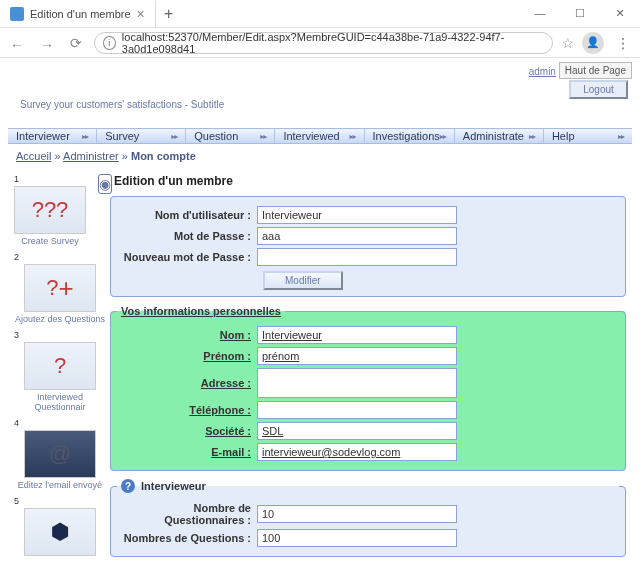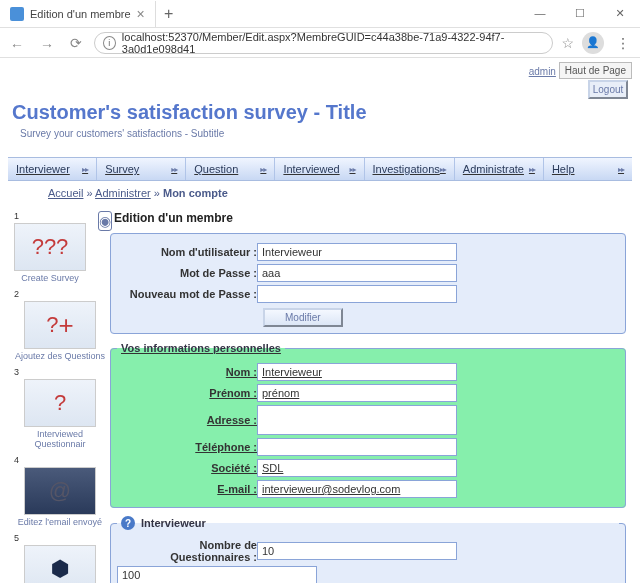"Logout" .logout { width: 40px -> 59px }
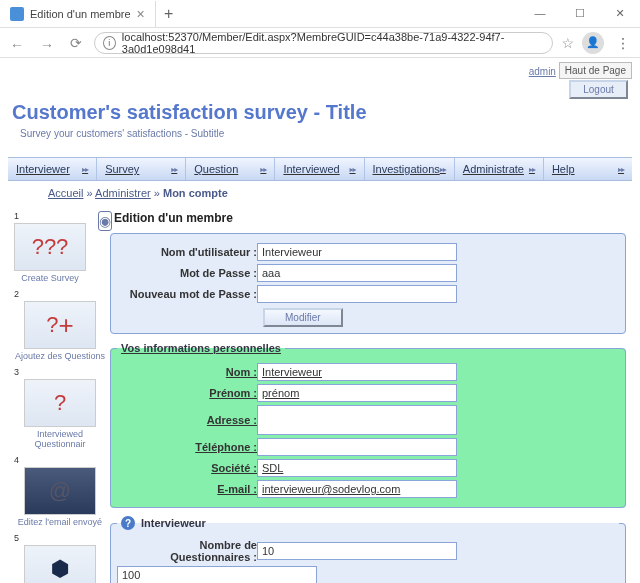"Customer's satisfaction survey - Title" h1.title { html: <h1>Customer's satisfaction survey - Title</h1> -> none }
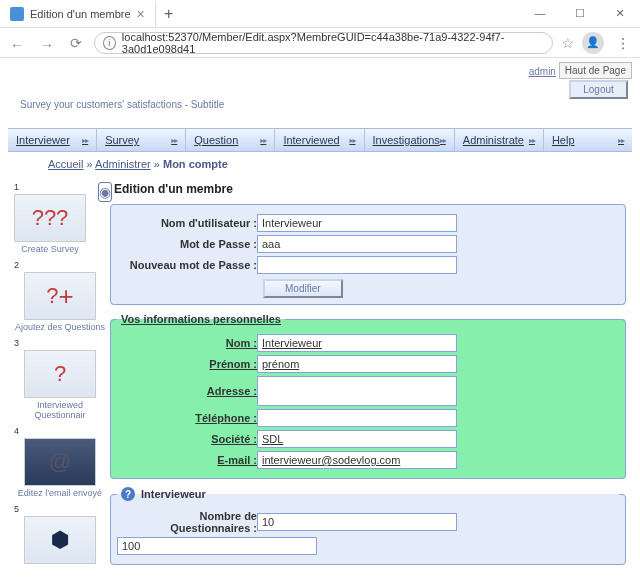"Interviewer" .menubar { height: 24px -> 16px; text-decoration: underline -> none }
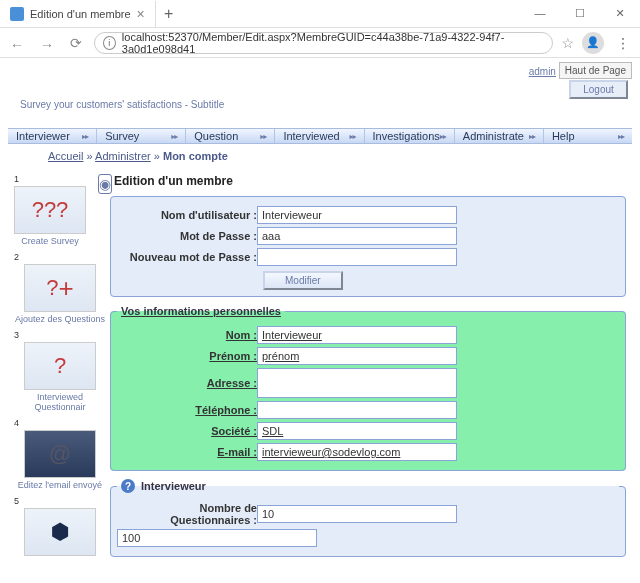"Accueil » Administrer » Mon" .bc { margin-left: 32px -> none }
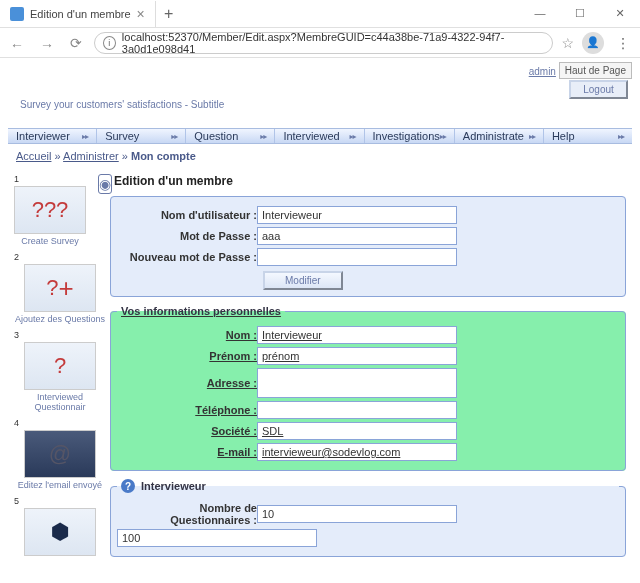"Nom d'utilisateur :" .row label { padding-right: none -> 6px }
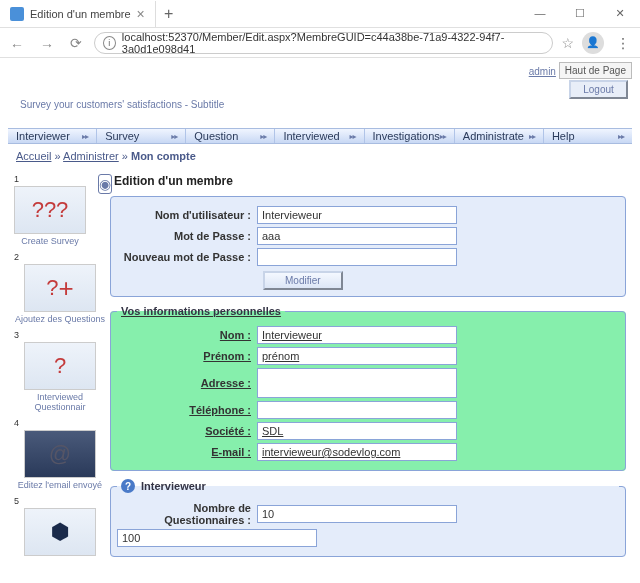"Nombres de Questions :" label { html: none -> <label>Nombres de Questions :</label> }
